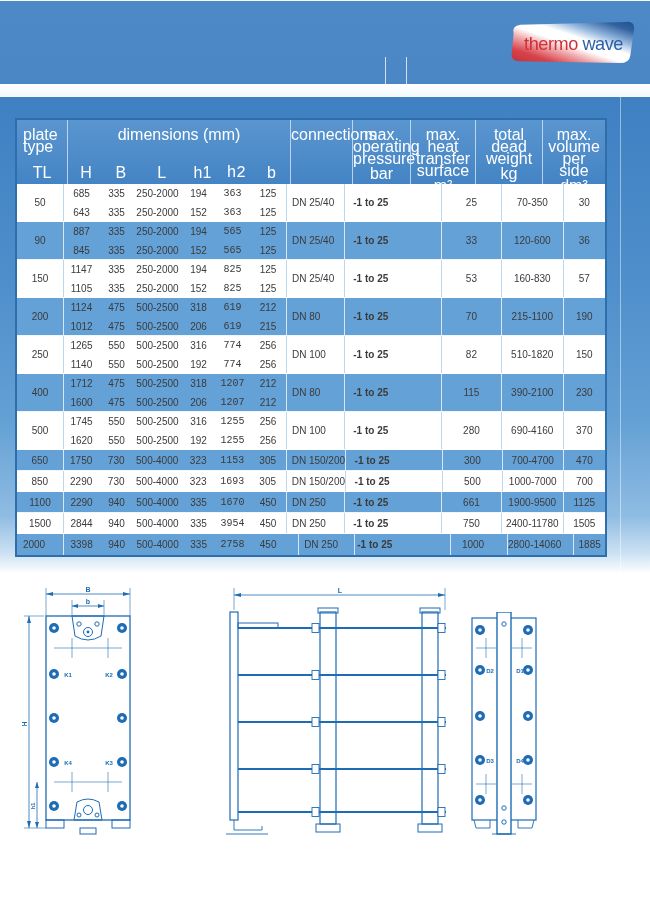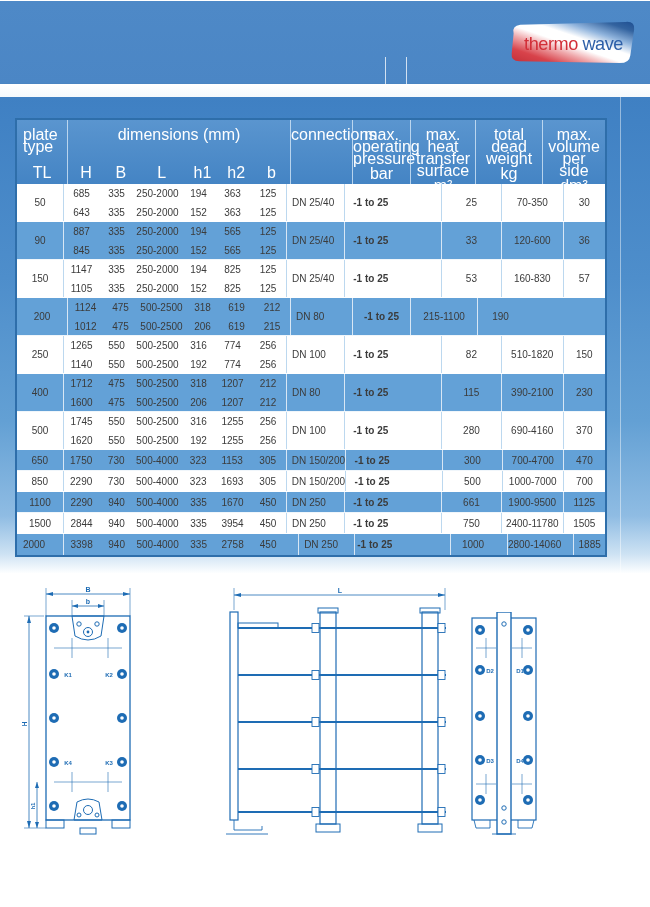"h2" .dims-units span:nth-child(5),.dim-line span:nth-child(5) { font-family: none -> Liberation Mono, monospace }
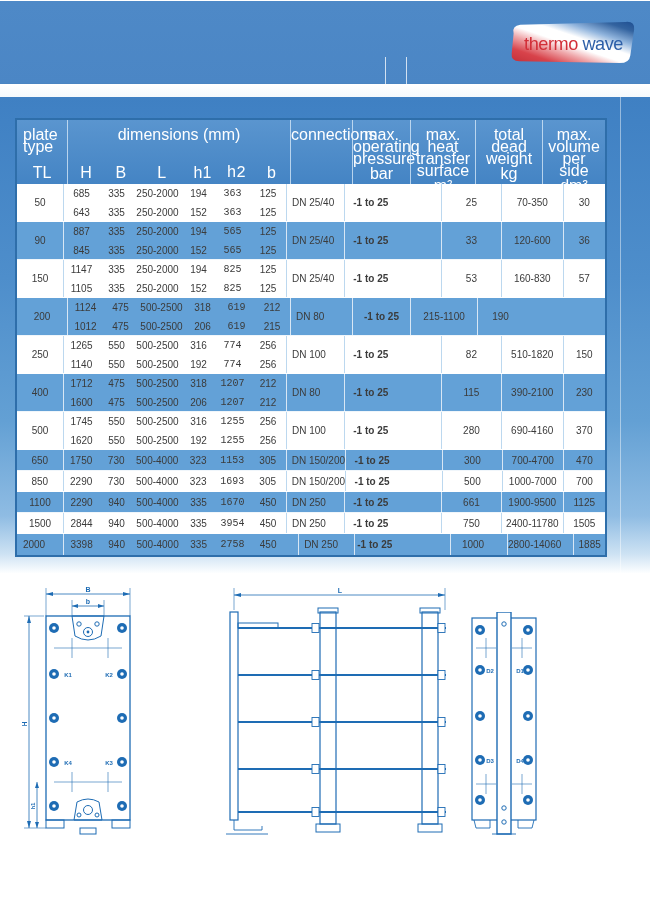"70" div.cell { html: none -> <div>70</div> }
